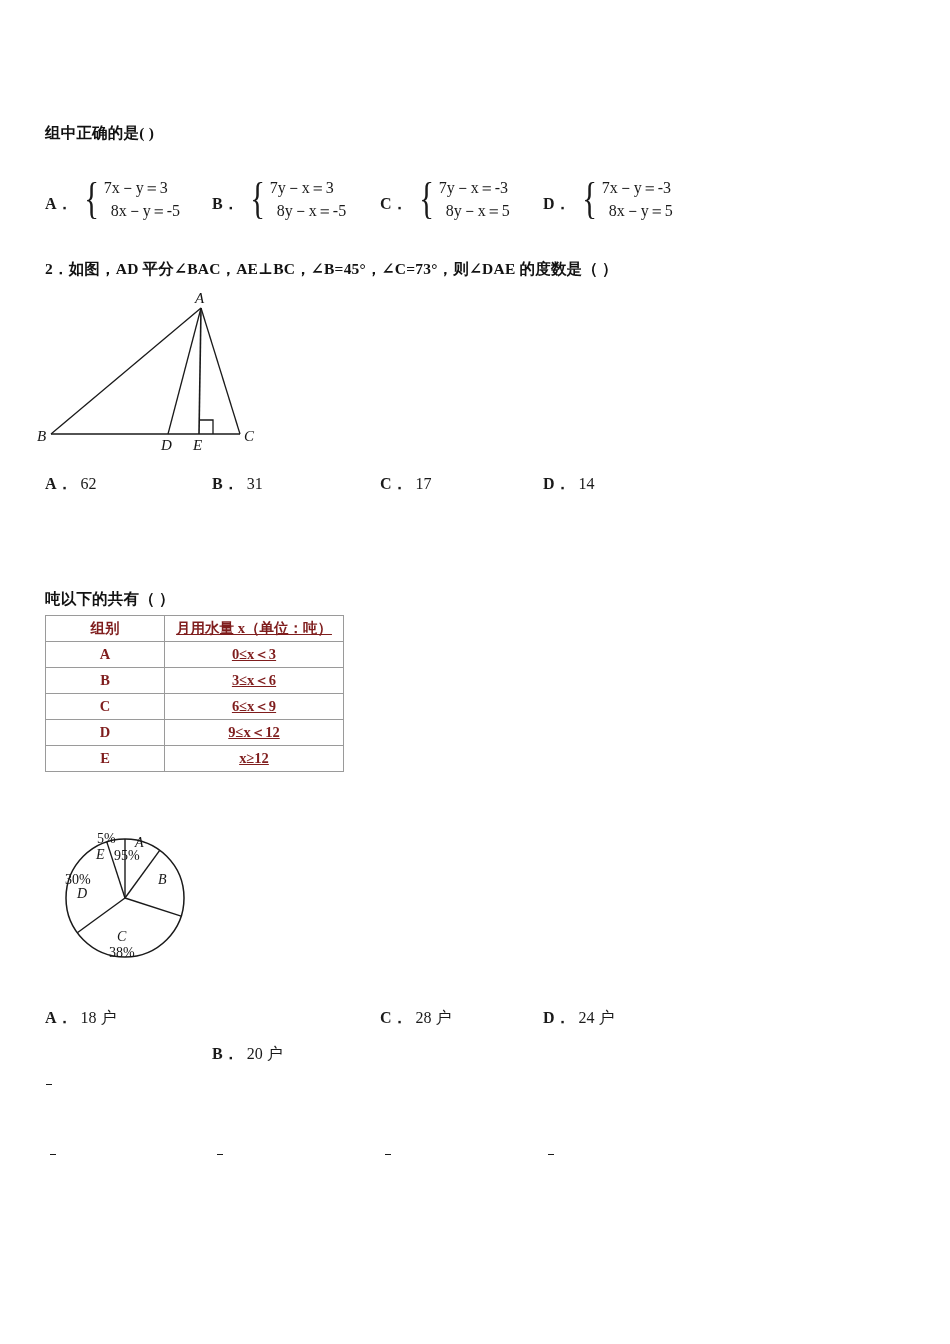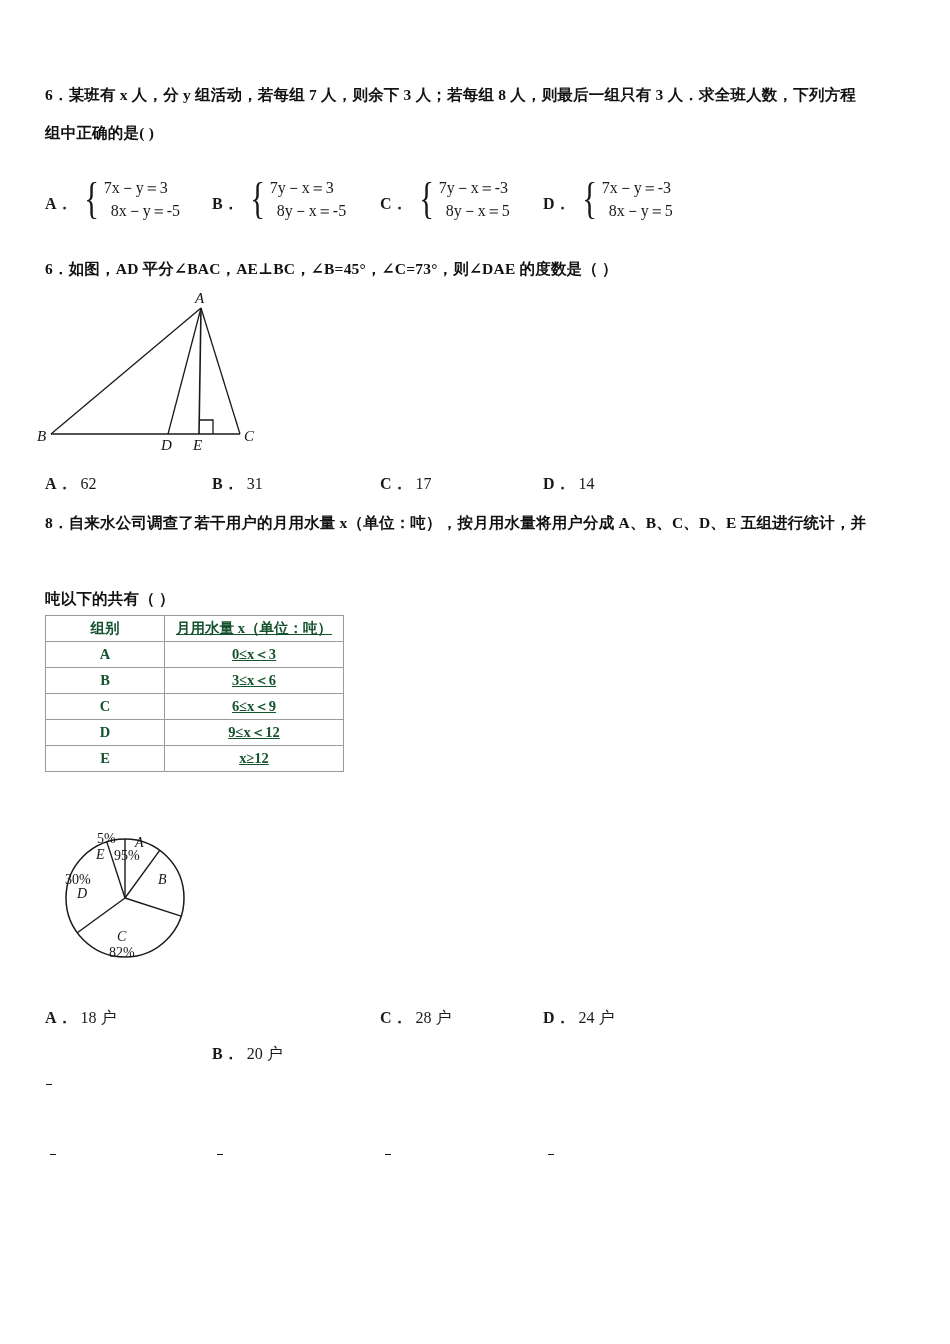"6．某班有 x 人，分 y 组活动，若每组" div.qtext { html: <div>6．某班有 x 人，分 y 组活动，若每组 7 人，则余下 3 人；若每组 8 人，则最后一组只有 3 人．求全班人数，下列方程</div> -> none }
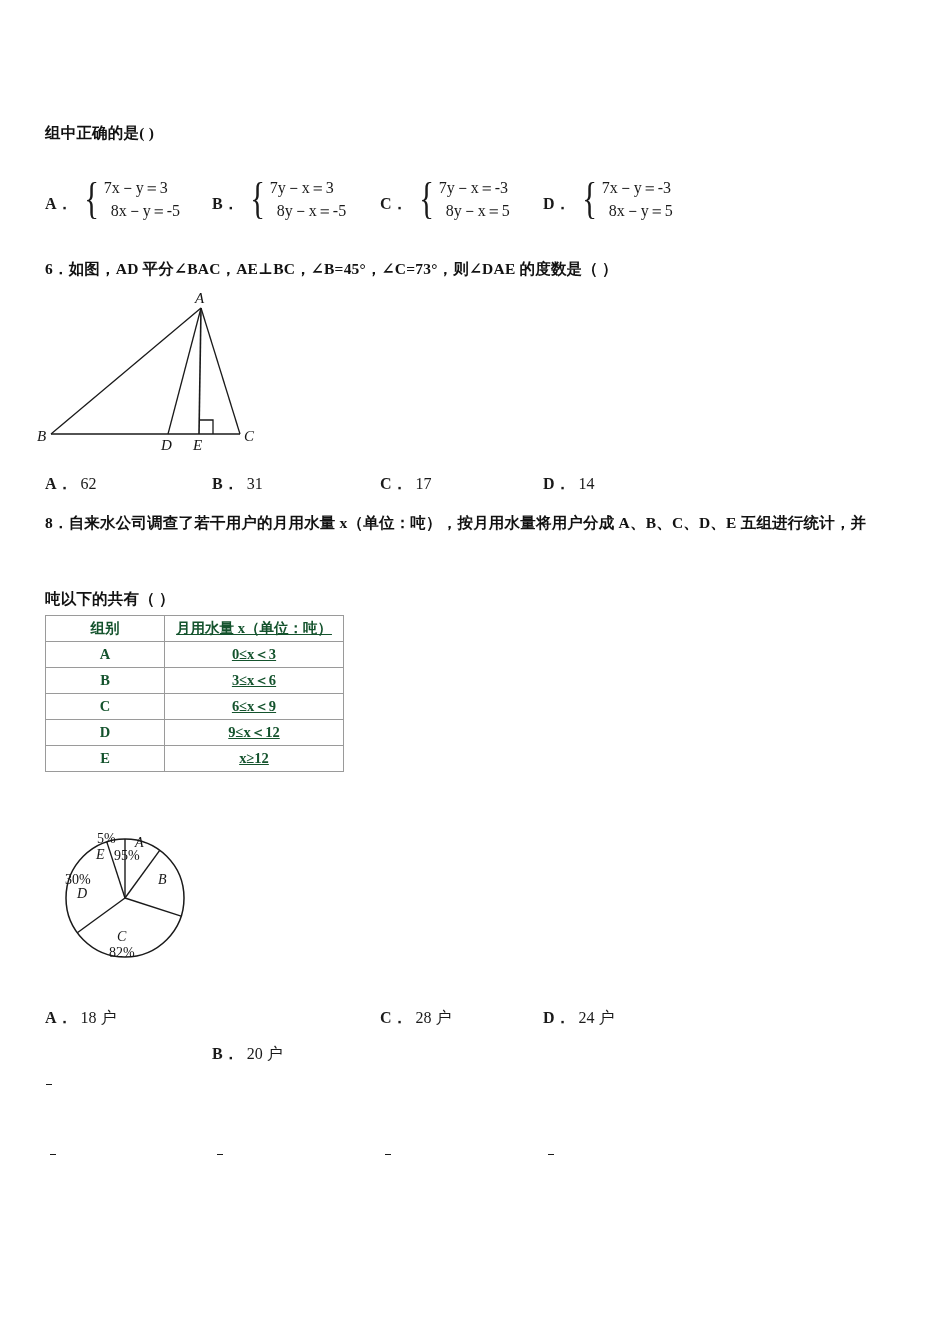"6．如图，AD 平分∠BAC，AE⊥BC，∠B=45°，∠C=73°，则∠DAE" div.qtext { text: 6 -> 2 }
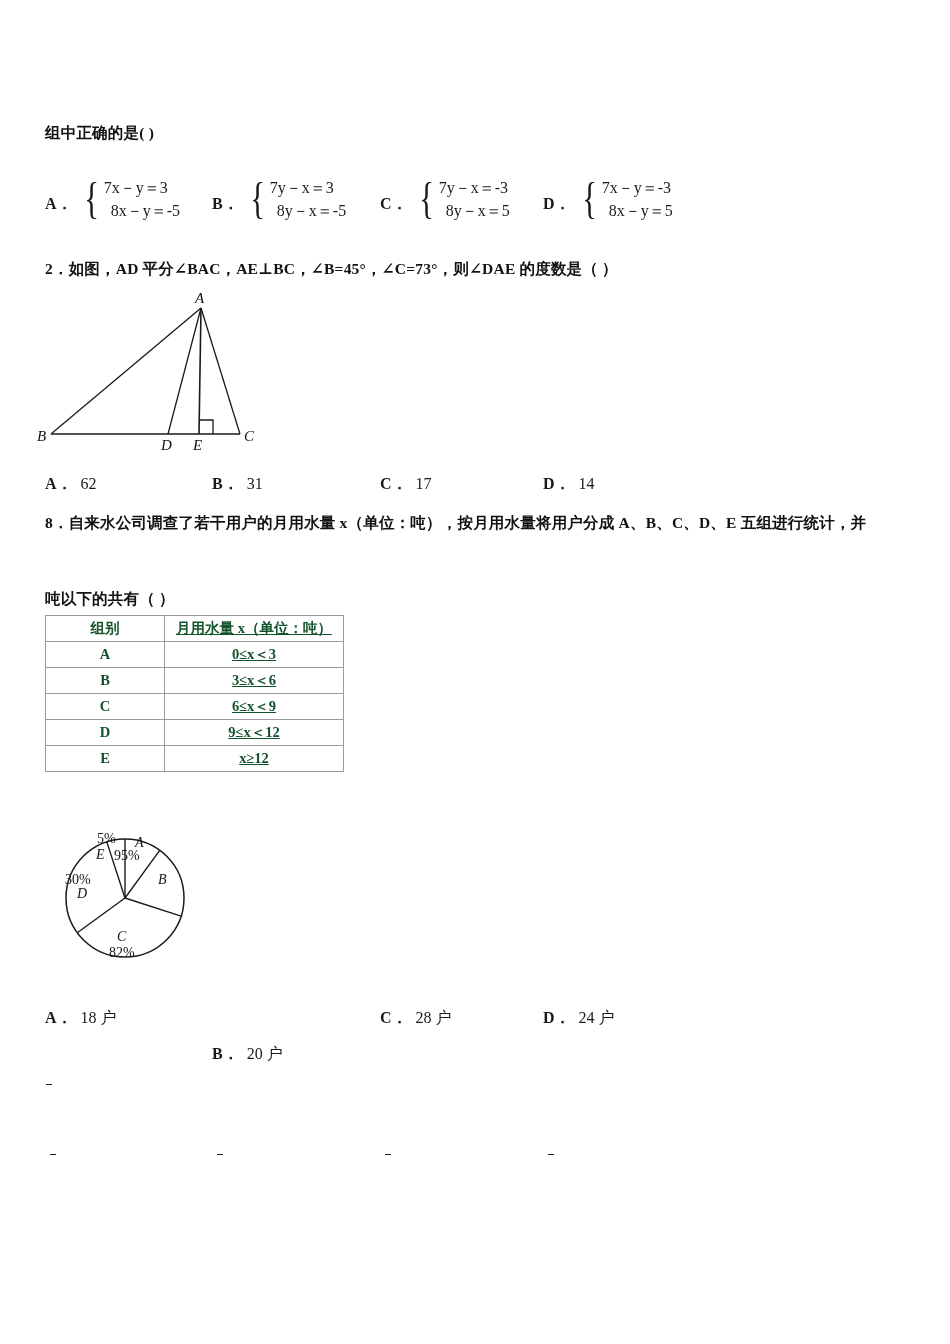"8．自来水公司调查了若干用户的月用水量 x（单位：吨），按月用水量将用户分成" div.qtext { html: <div>8．自来水公司调查了若干用户的月用水量 x（单位：吨），按月用水量将用户分成 A、B、C、D、E 五组进行统计，并</div> -> none }
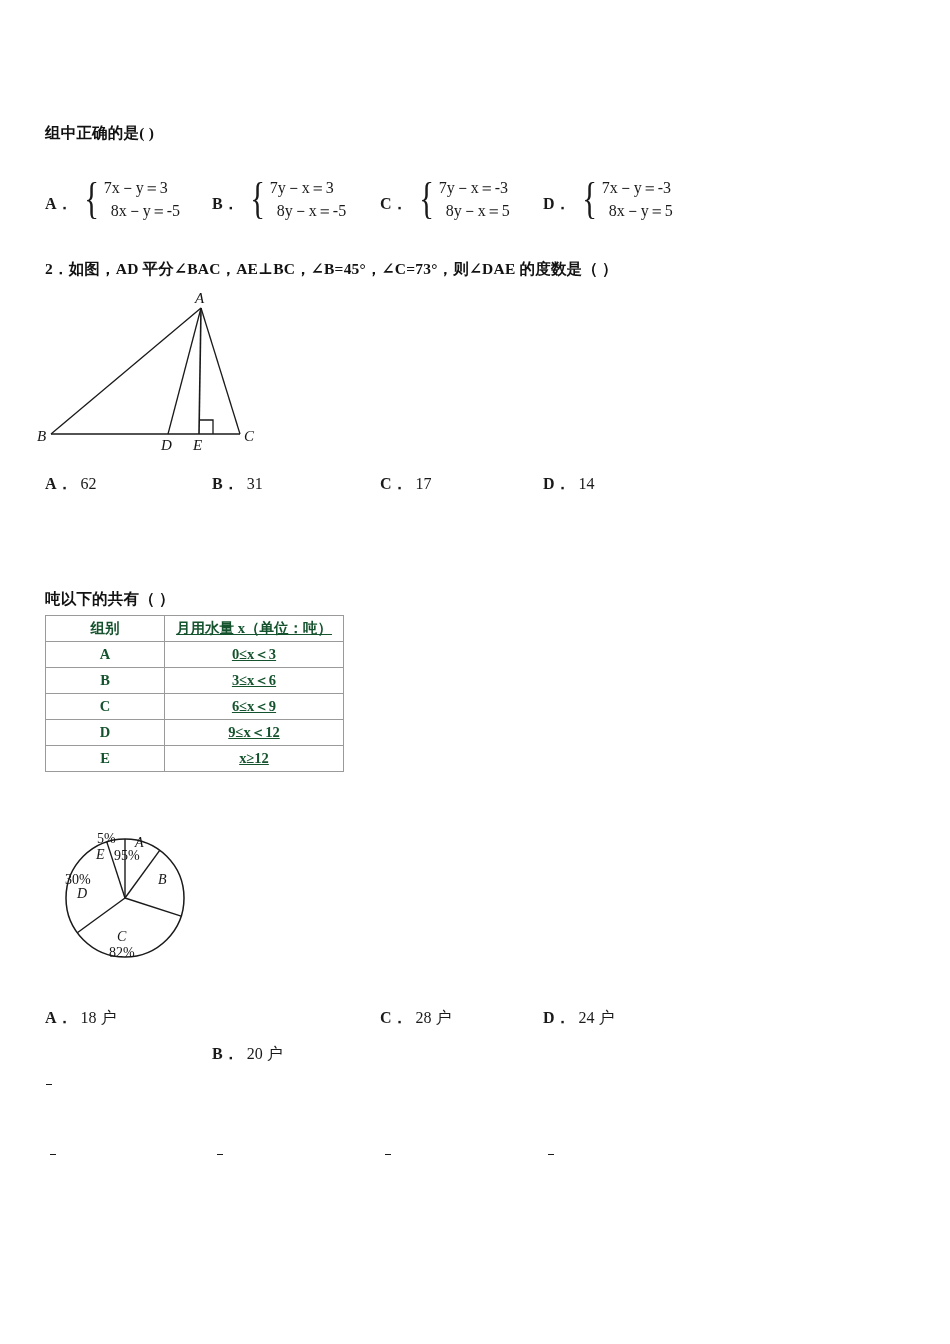"组别" .tbl { color: #14532d -> #7f1d1d }
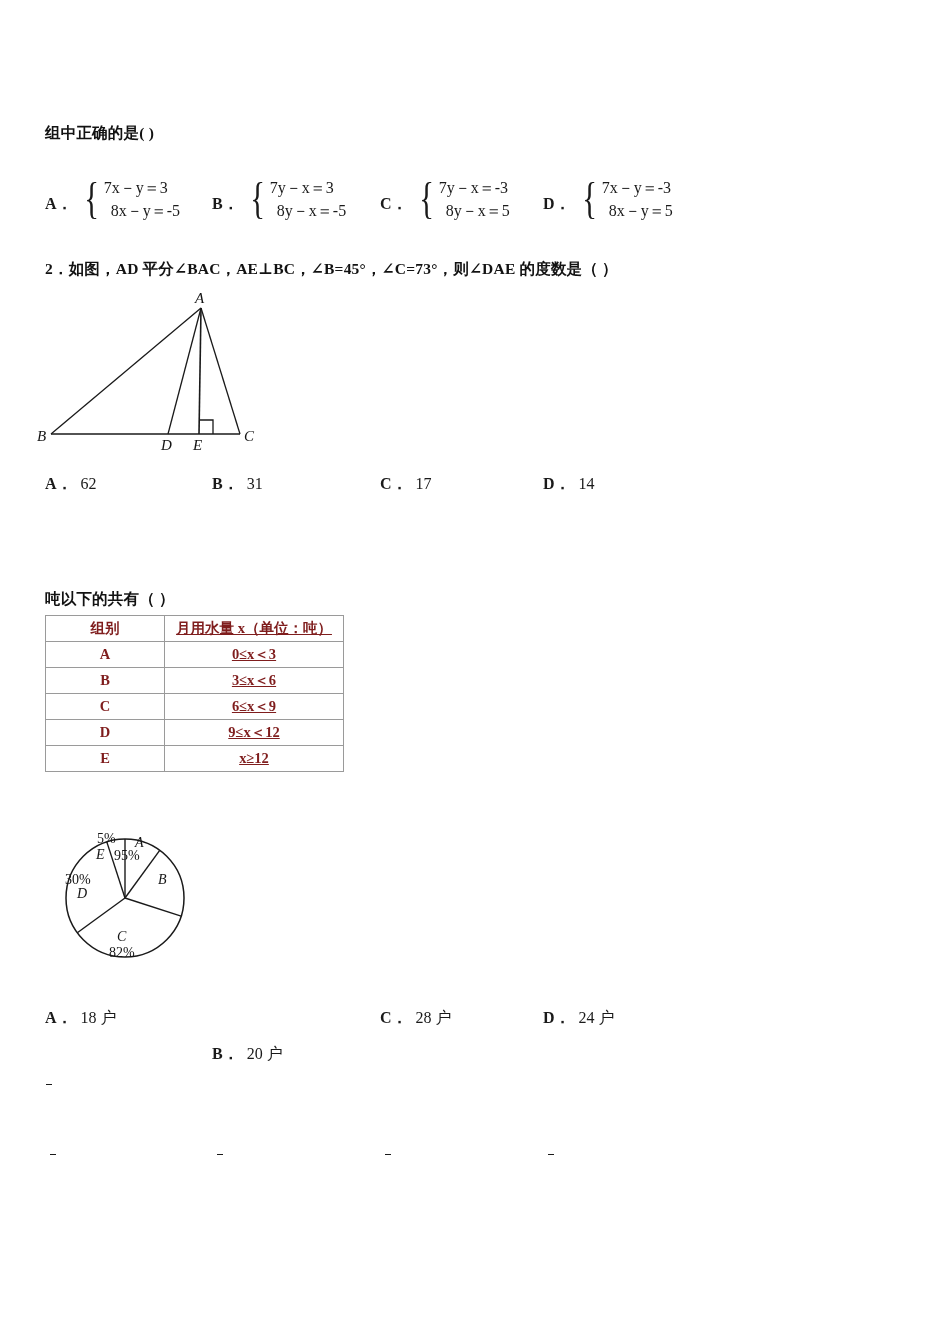"82%" span.pielbl { text: 82% -> 38% }
